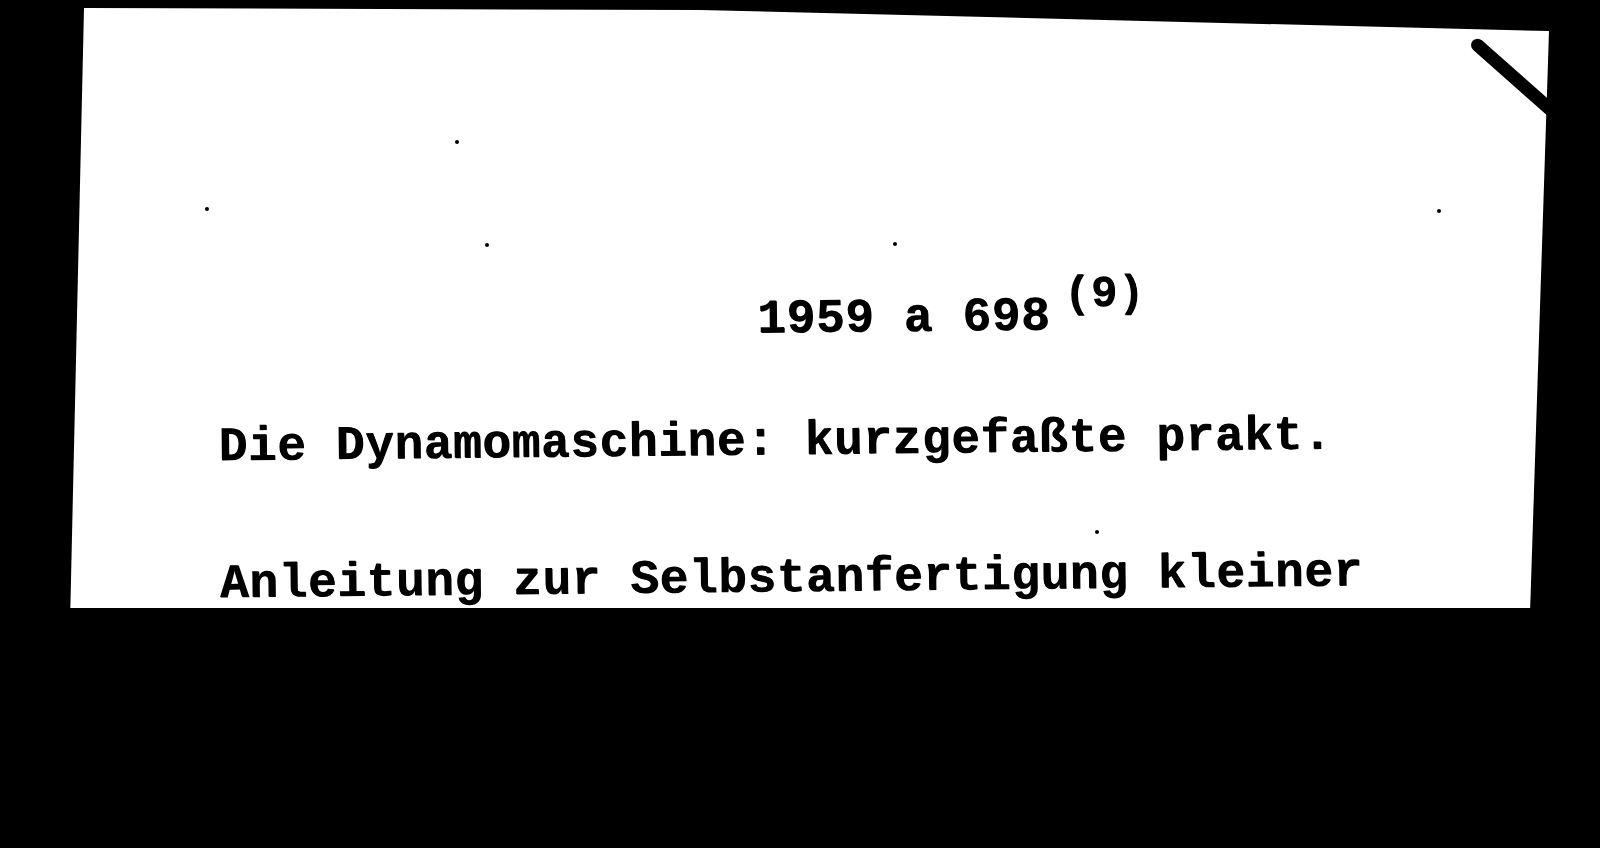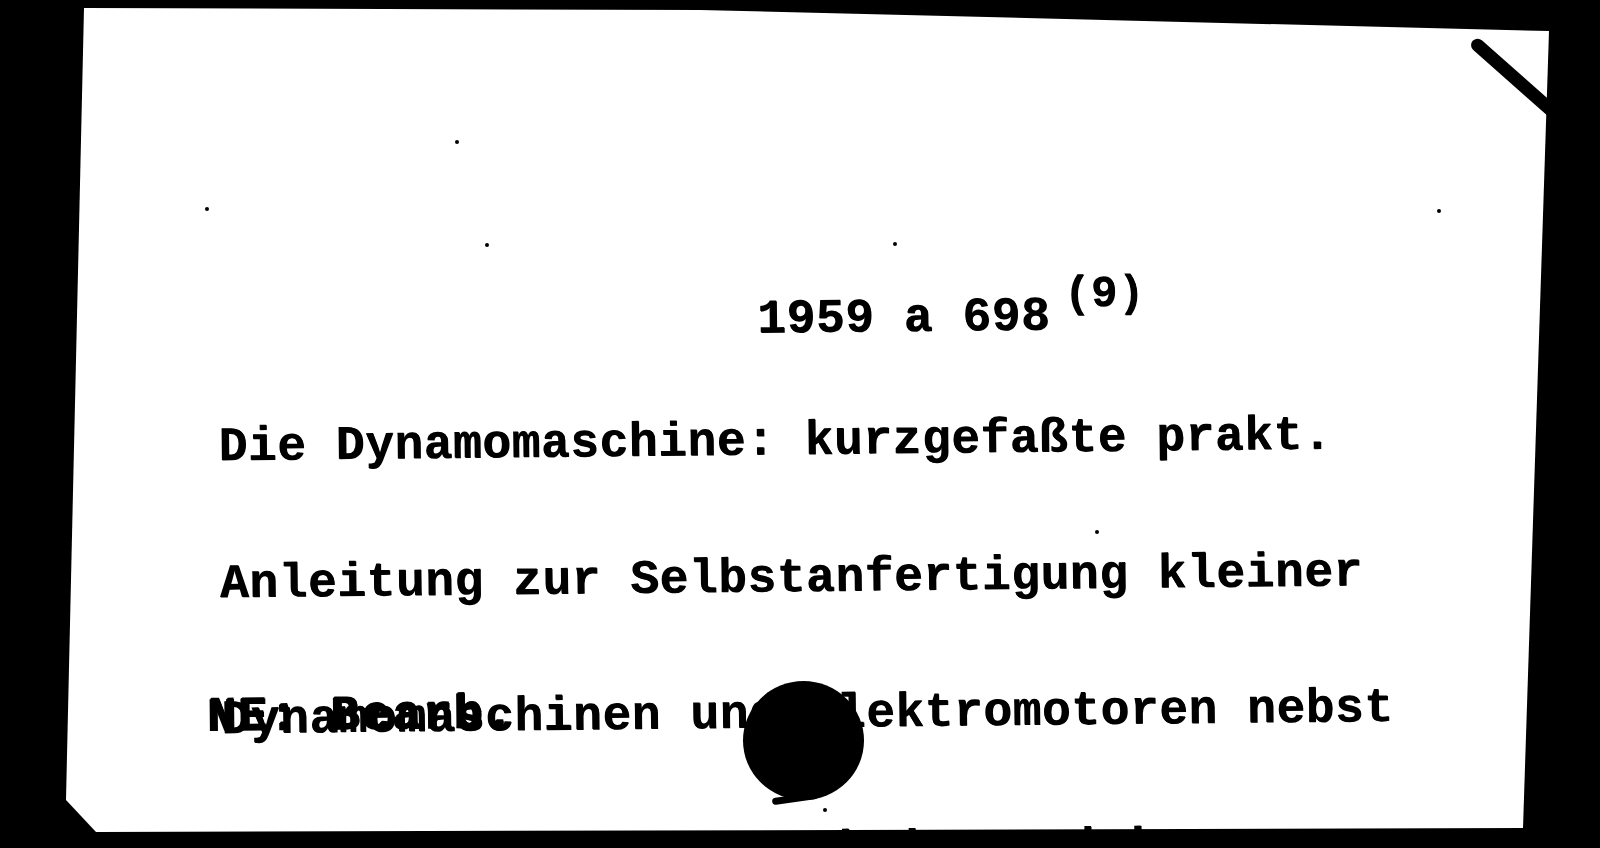"1959 a 698 (9)" .stage { height: 848px -> 608px }
